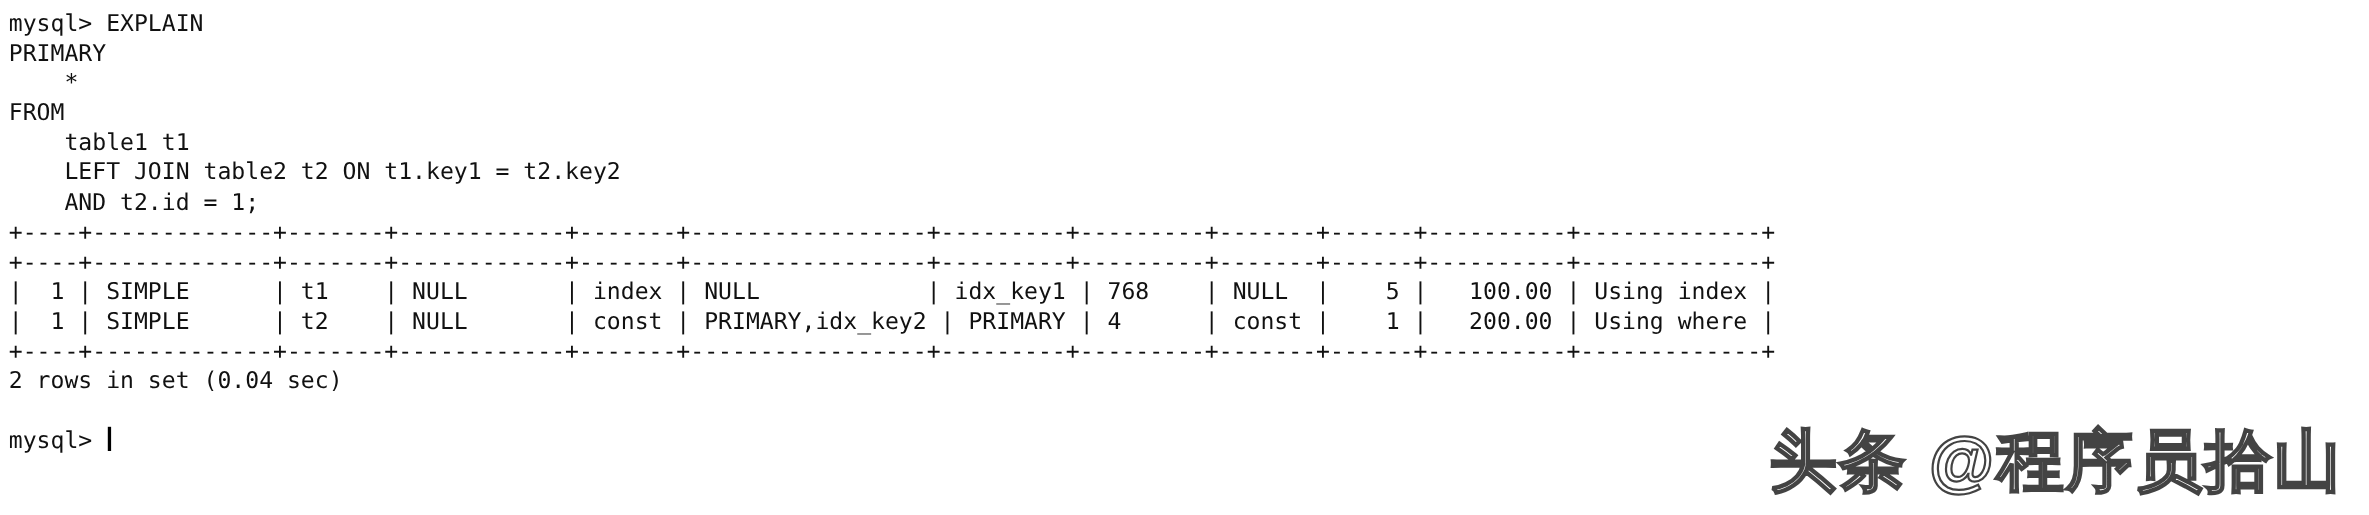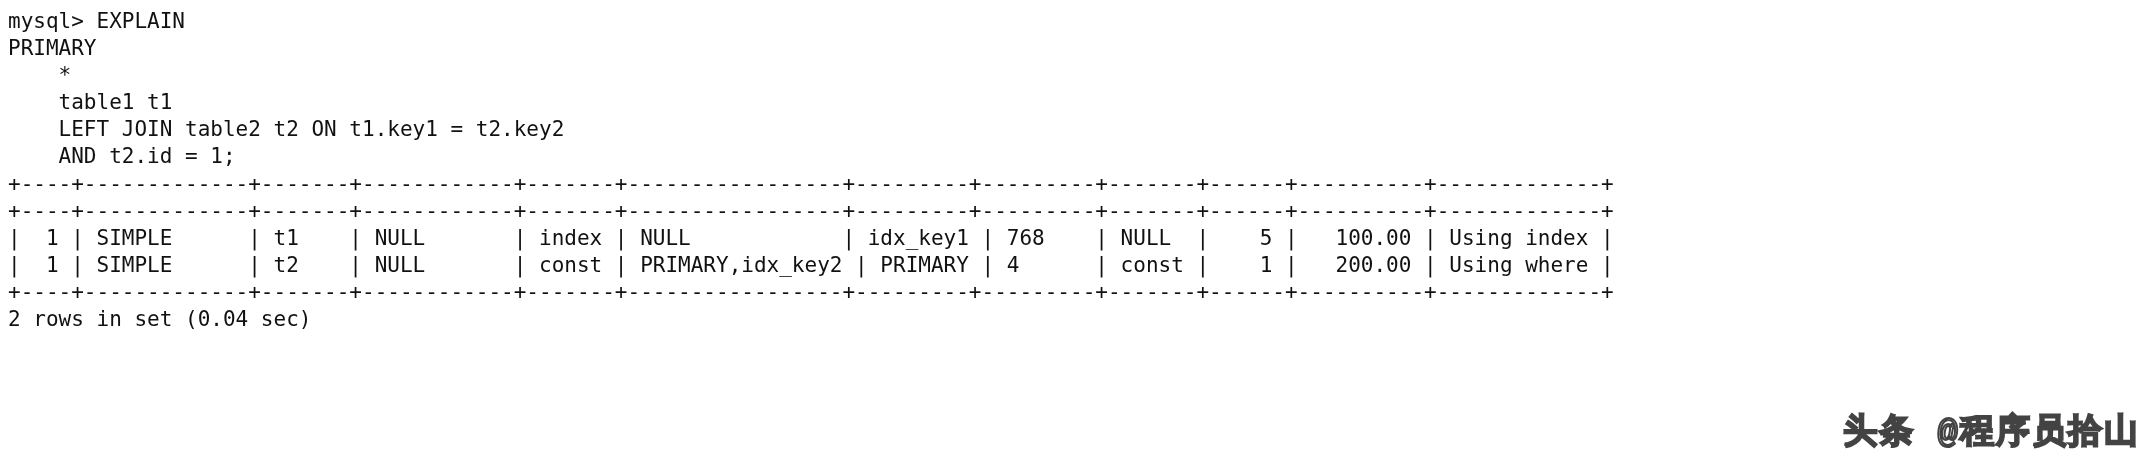"FROM" div.term-line { html: none -> <div>FROM</div> }
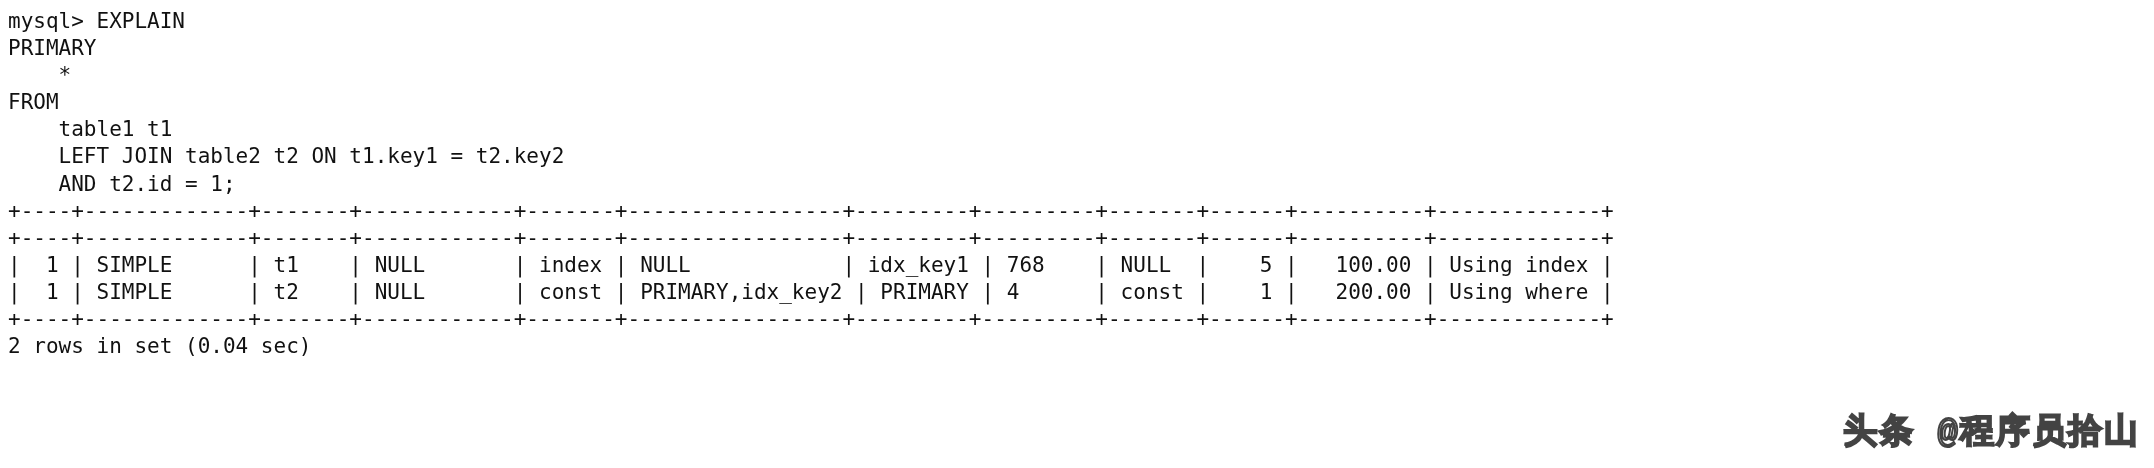"mysql>" div.term-line { html: none -> <div><span>mysql&gt; </span><span></span></div> }
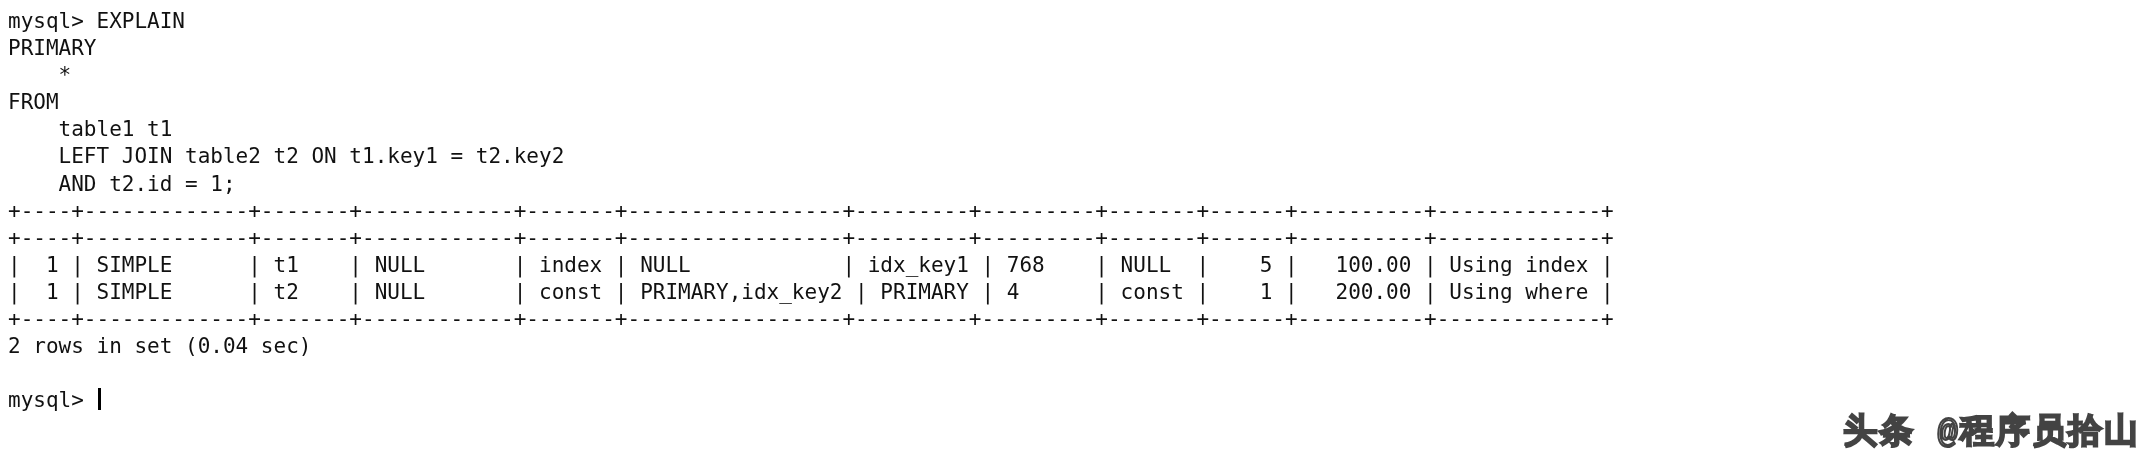"头条 @程序员拾山" #watermark { font-family: Liberation Mono, monospace -> Liberation Sans, sans-serif; font-size: 34px -> 61px; right: 14px -> 24px }
